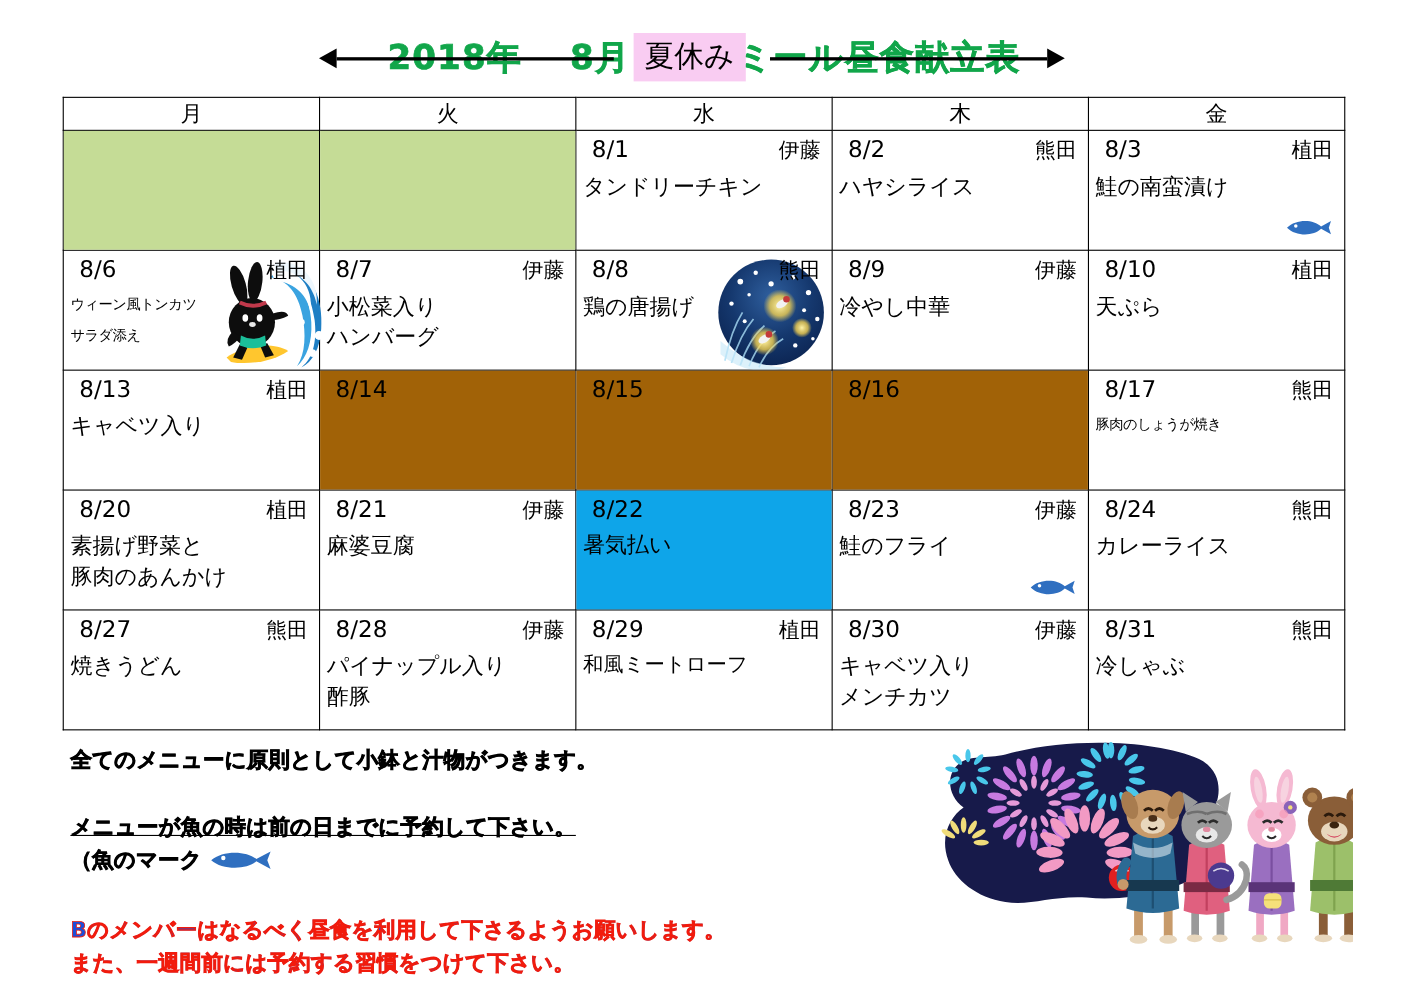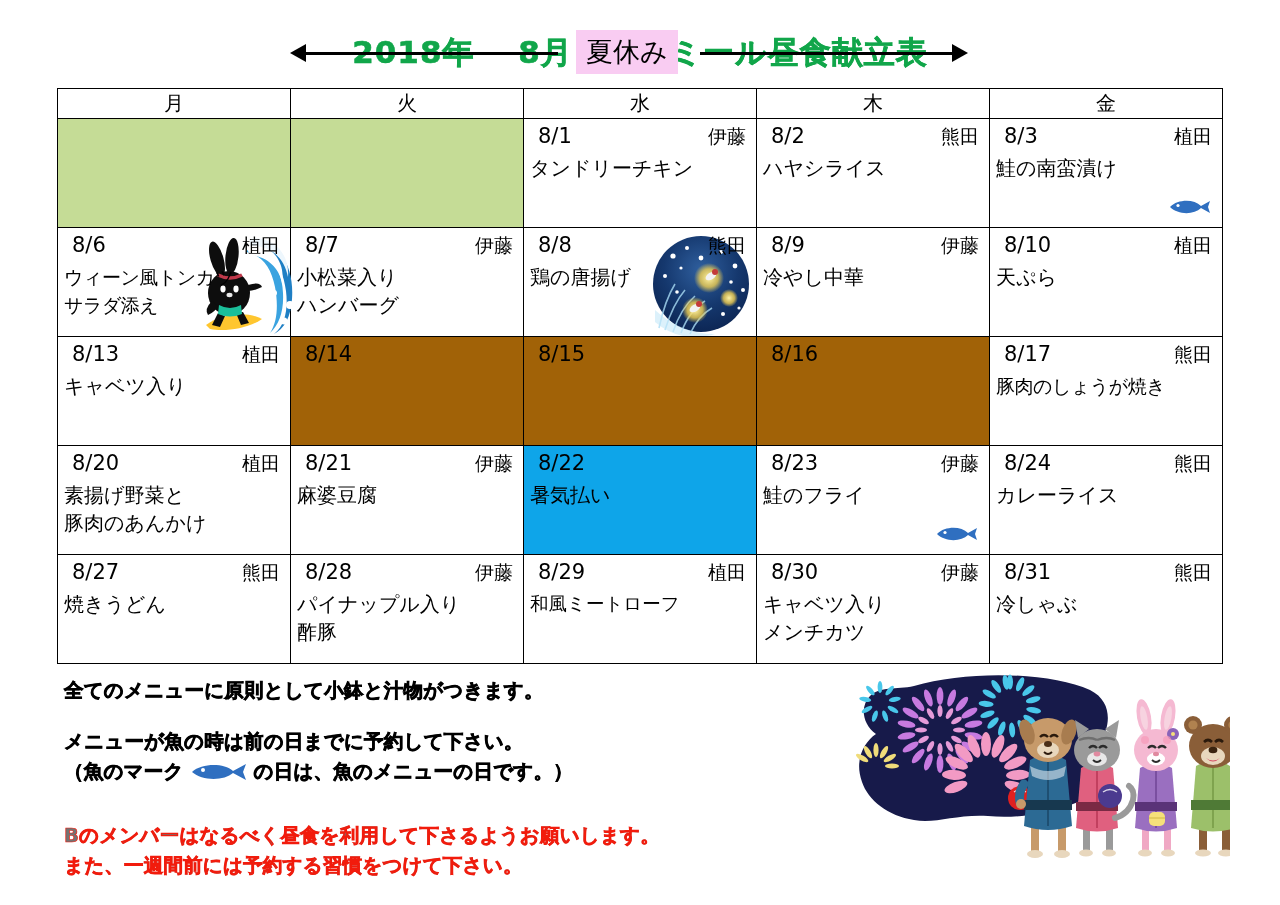"ウィーン風トンカツ" .cell-menu.tight { font-size: 19px -> 13px }
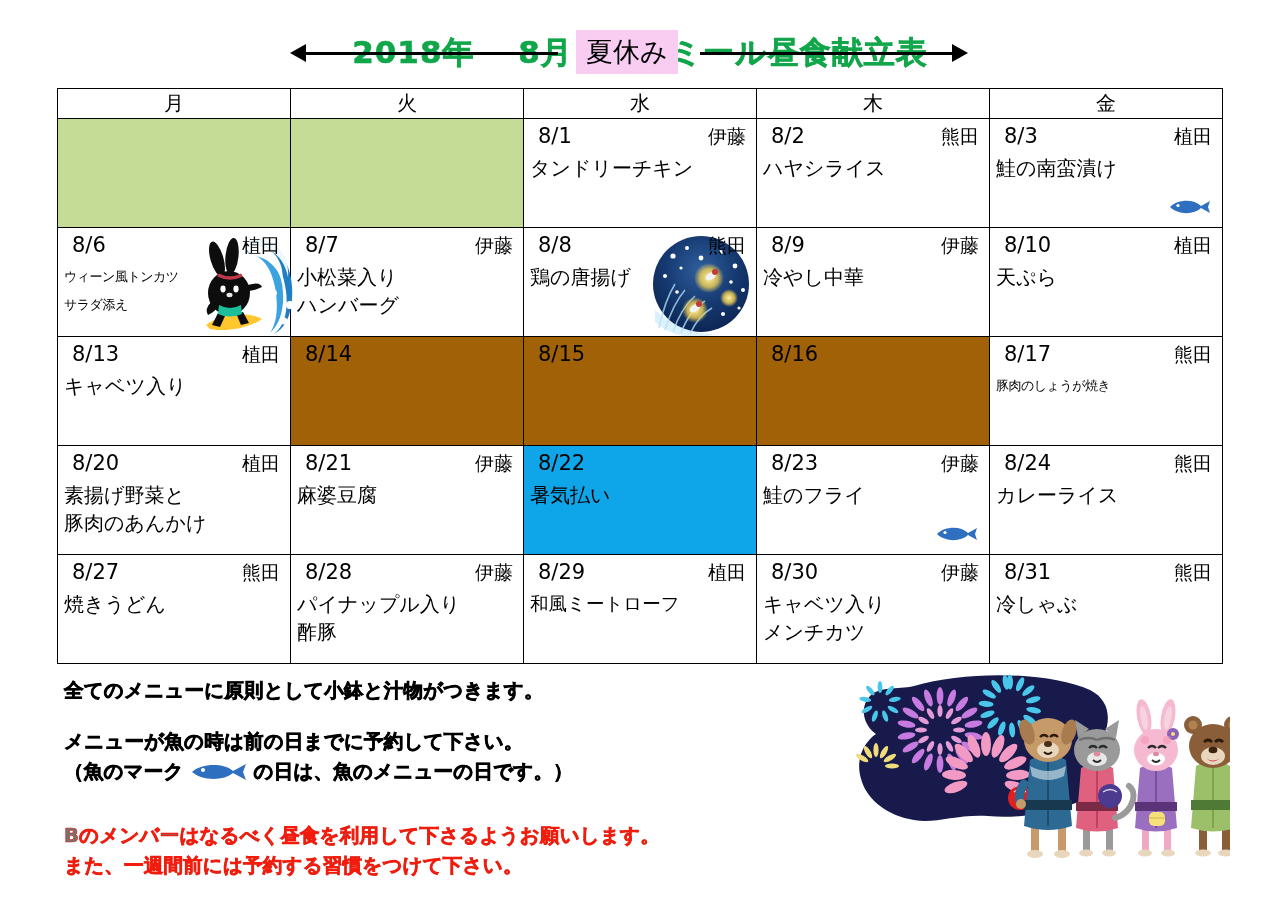"メニューが魚の時は前の日までに予約して下さい。" .note.gap { margin-top: 21px -> 31px; text-decoration: none -> underline }
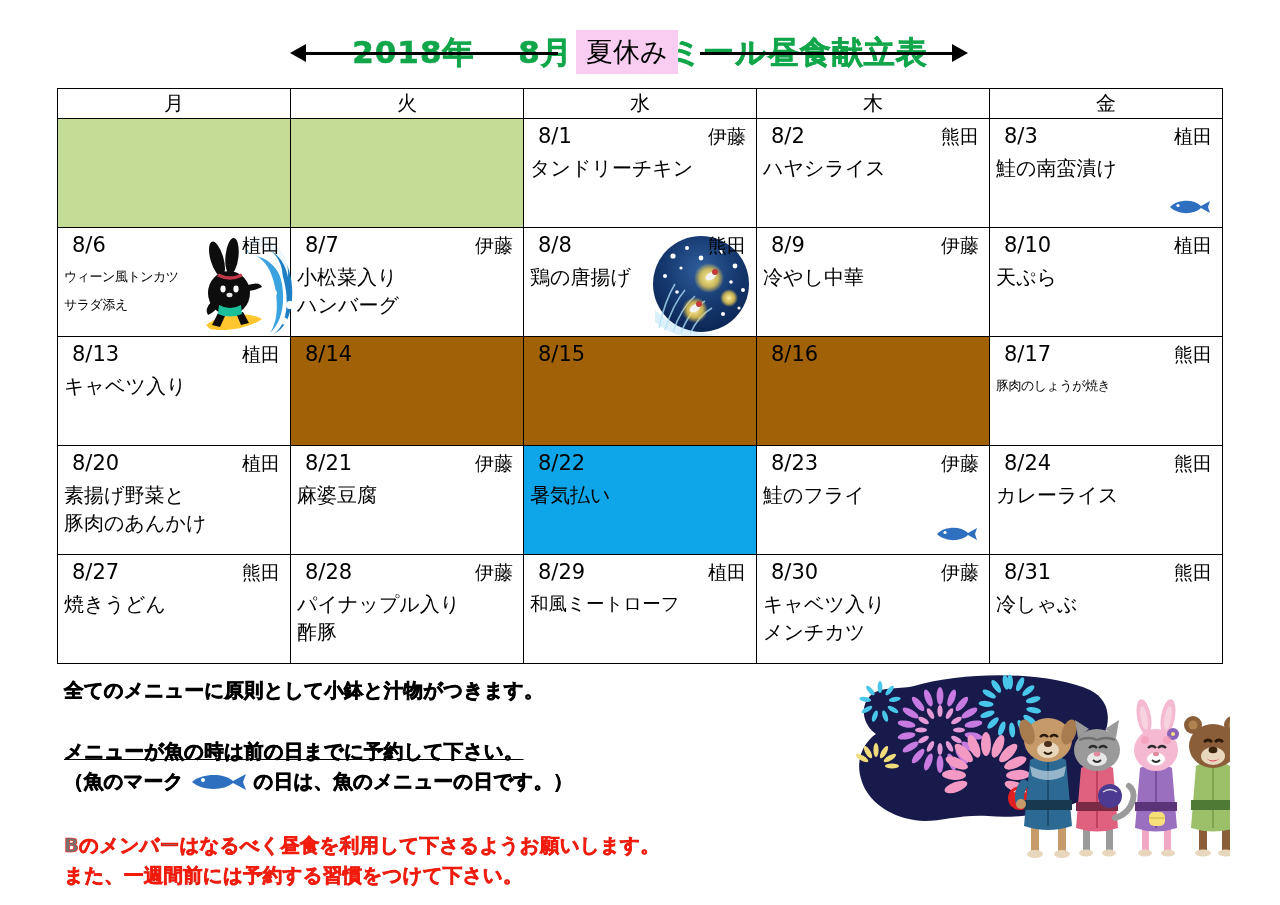"の日は、魚のメニューの日です。）" span { html: <span>の日は、魚のメニューの日です。）</span> -> none }
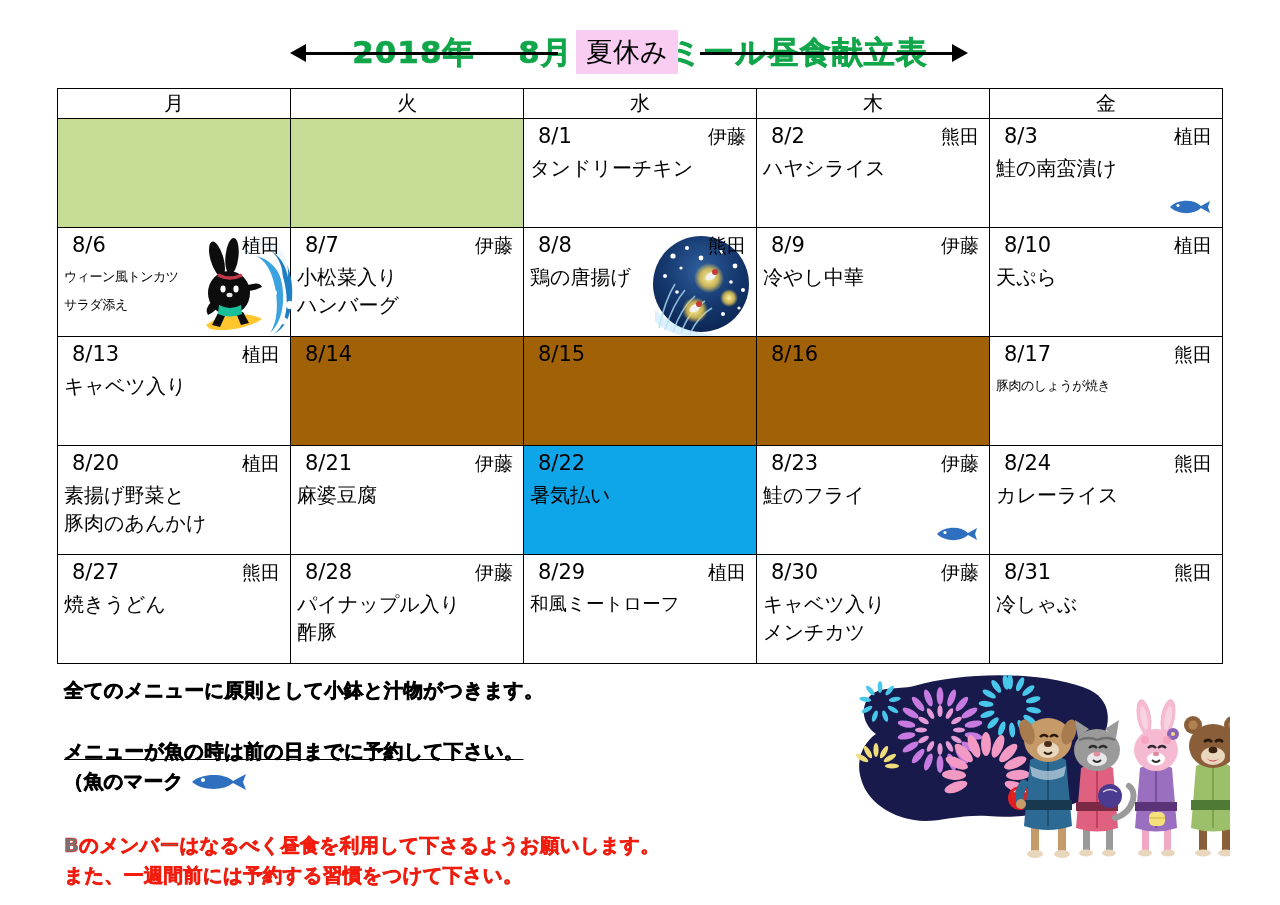"Bのメンバーはなるべく昼食を利用して下さるようお願いします。" .note-red { color: #737373 -> #1d4ed8 }
